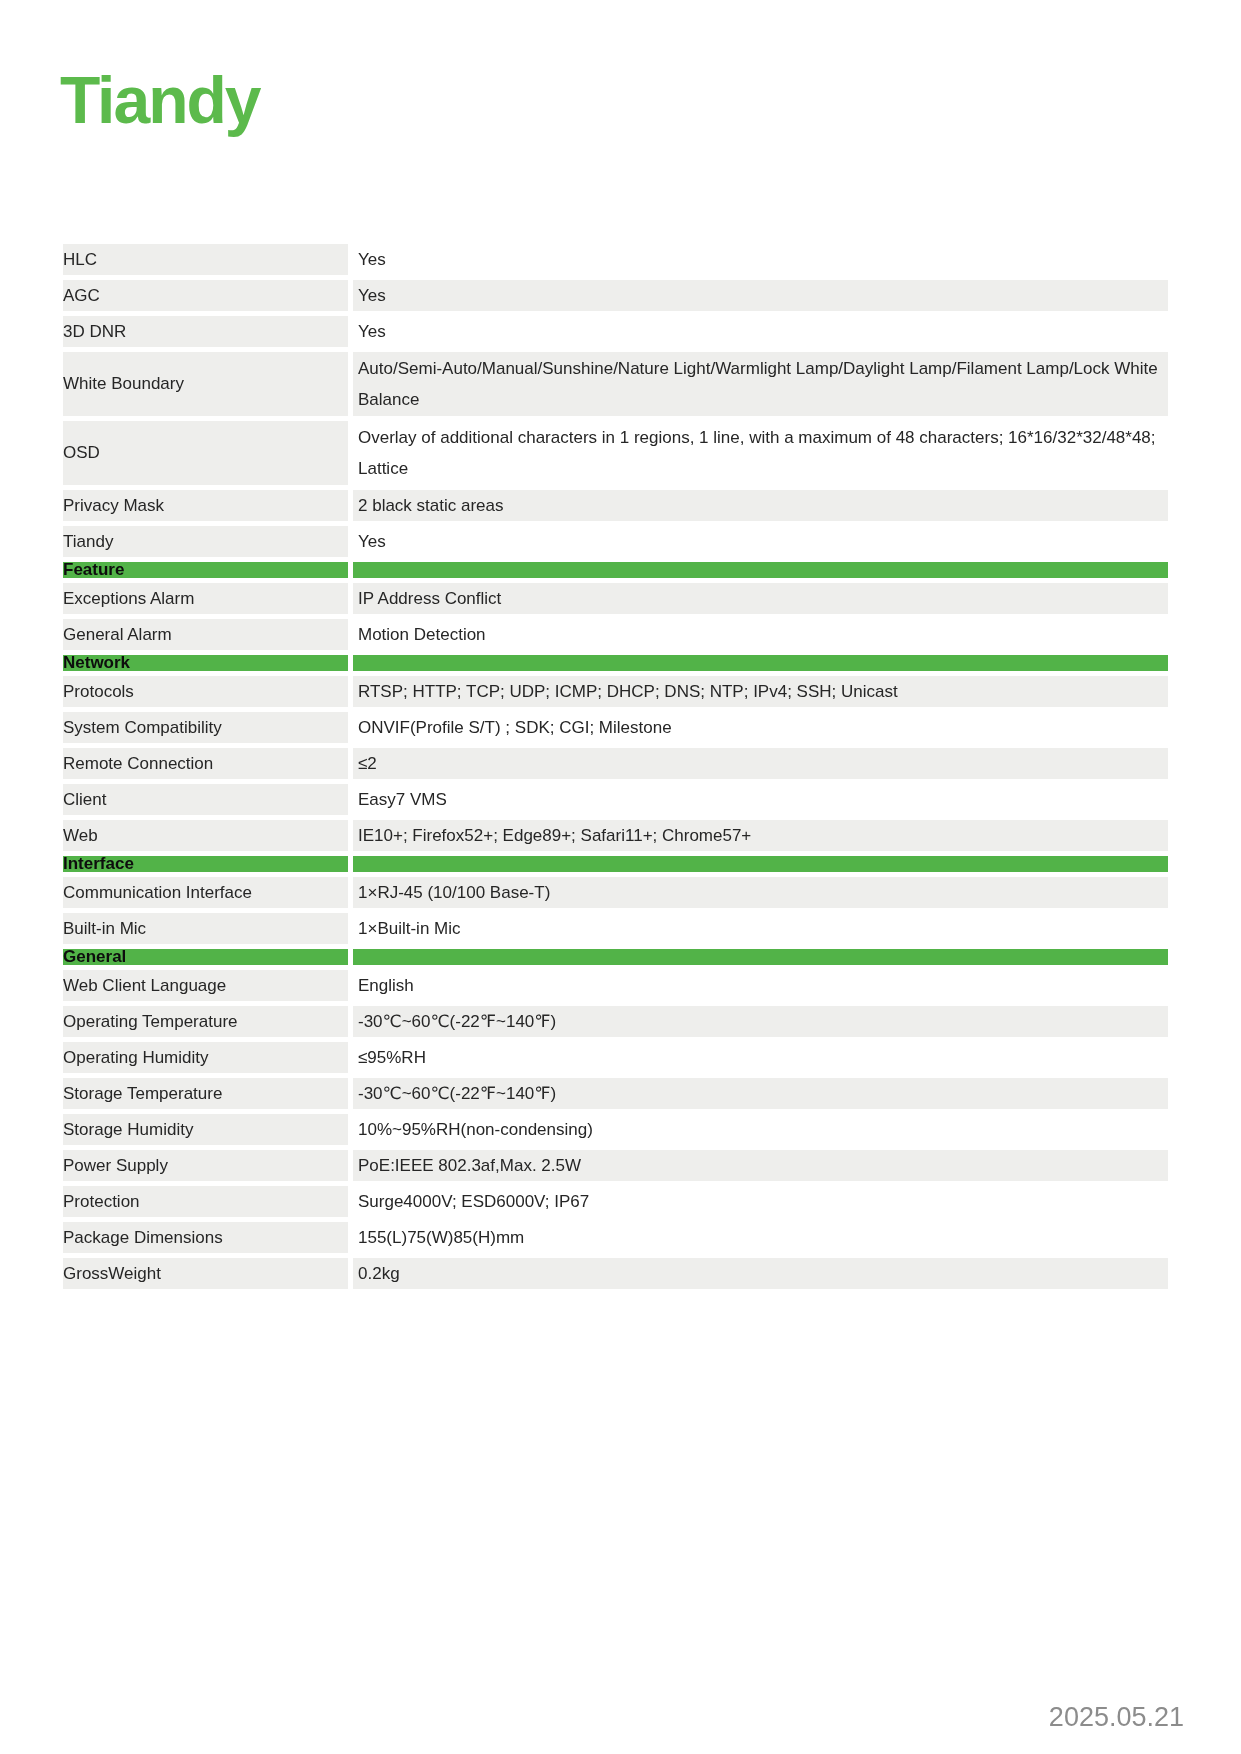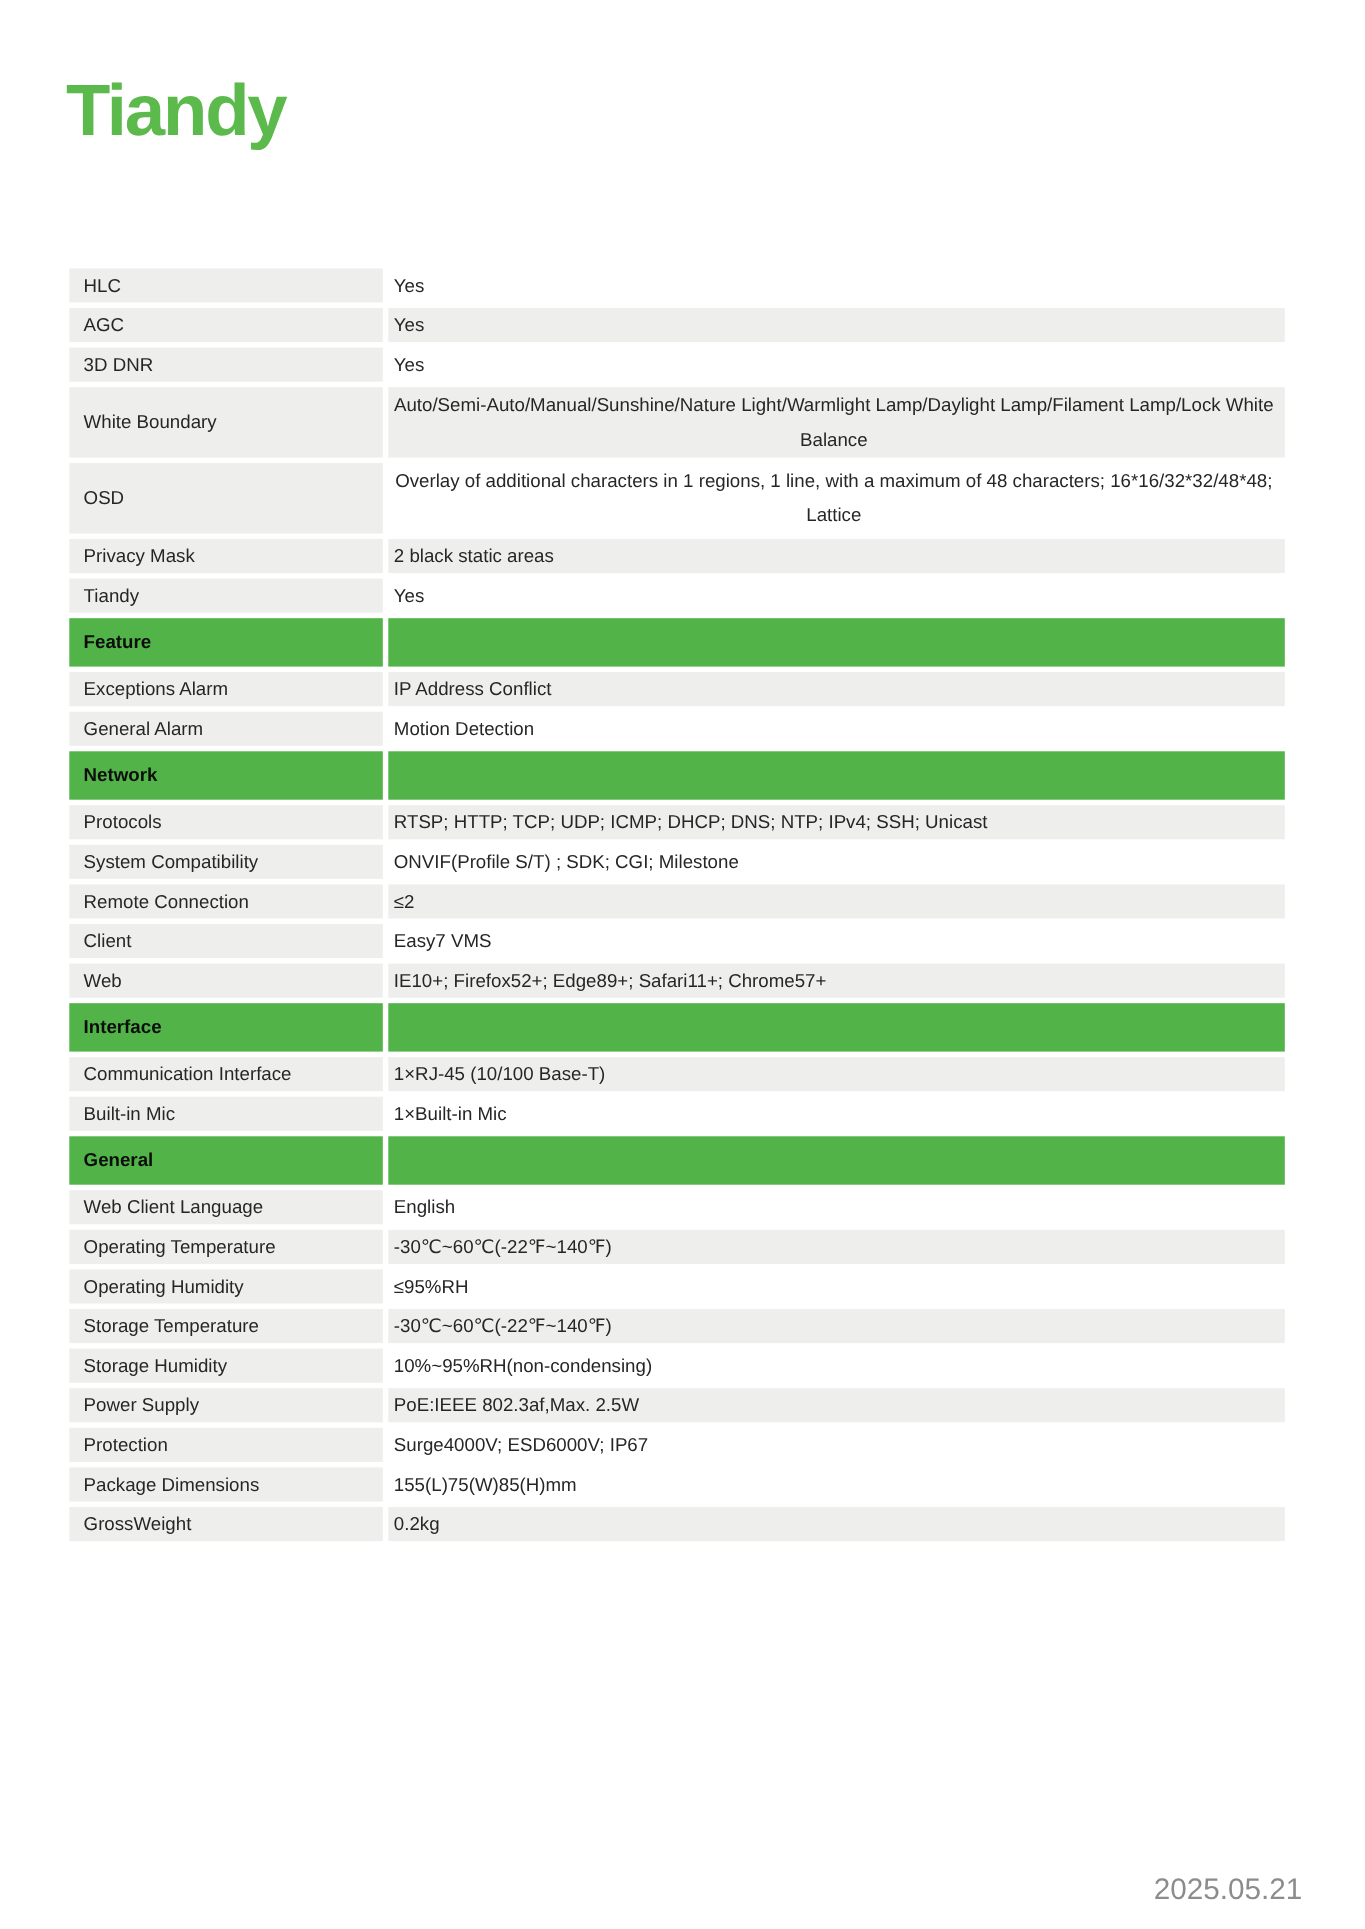"HLC" .cell-label { padding-left: 13px -> none }
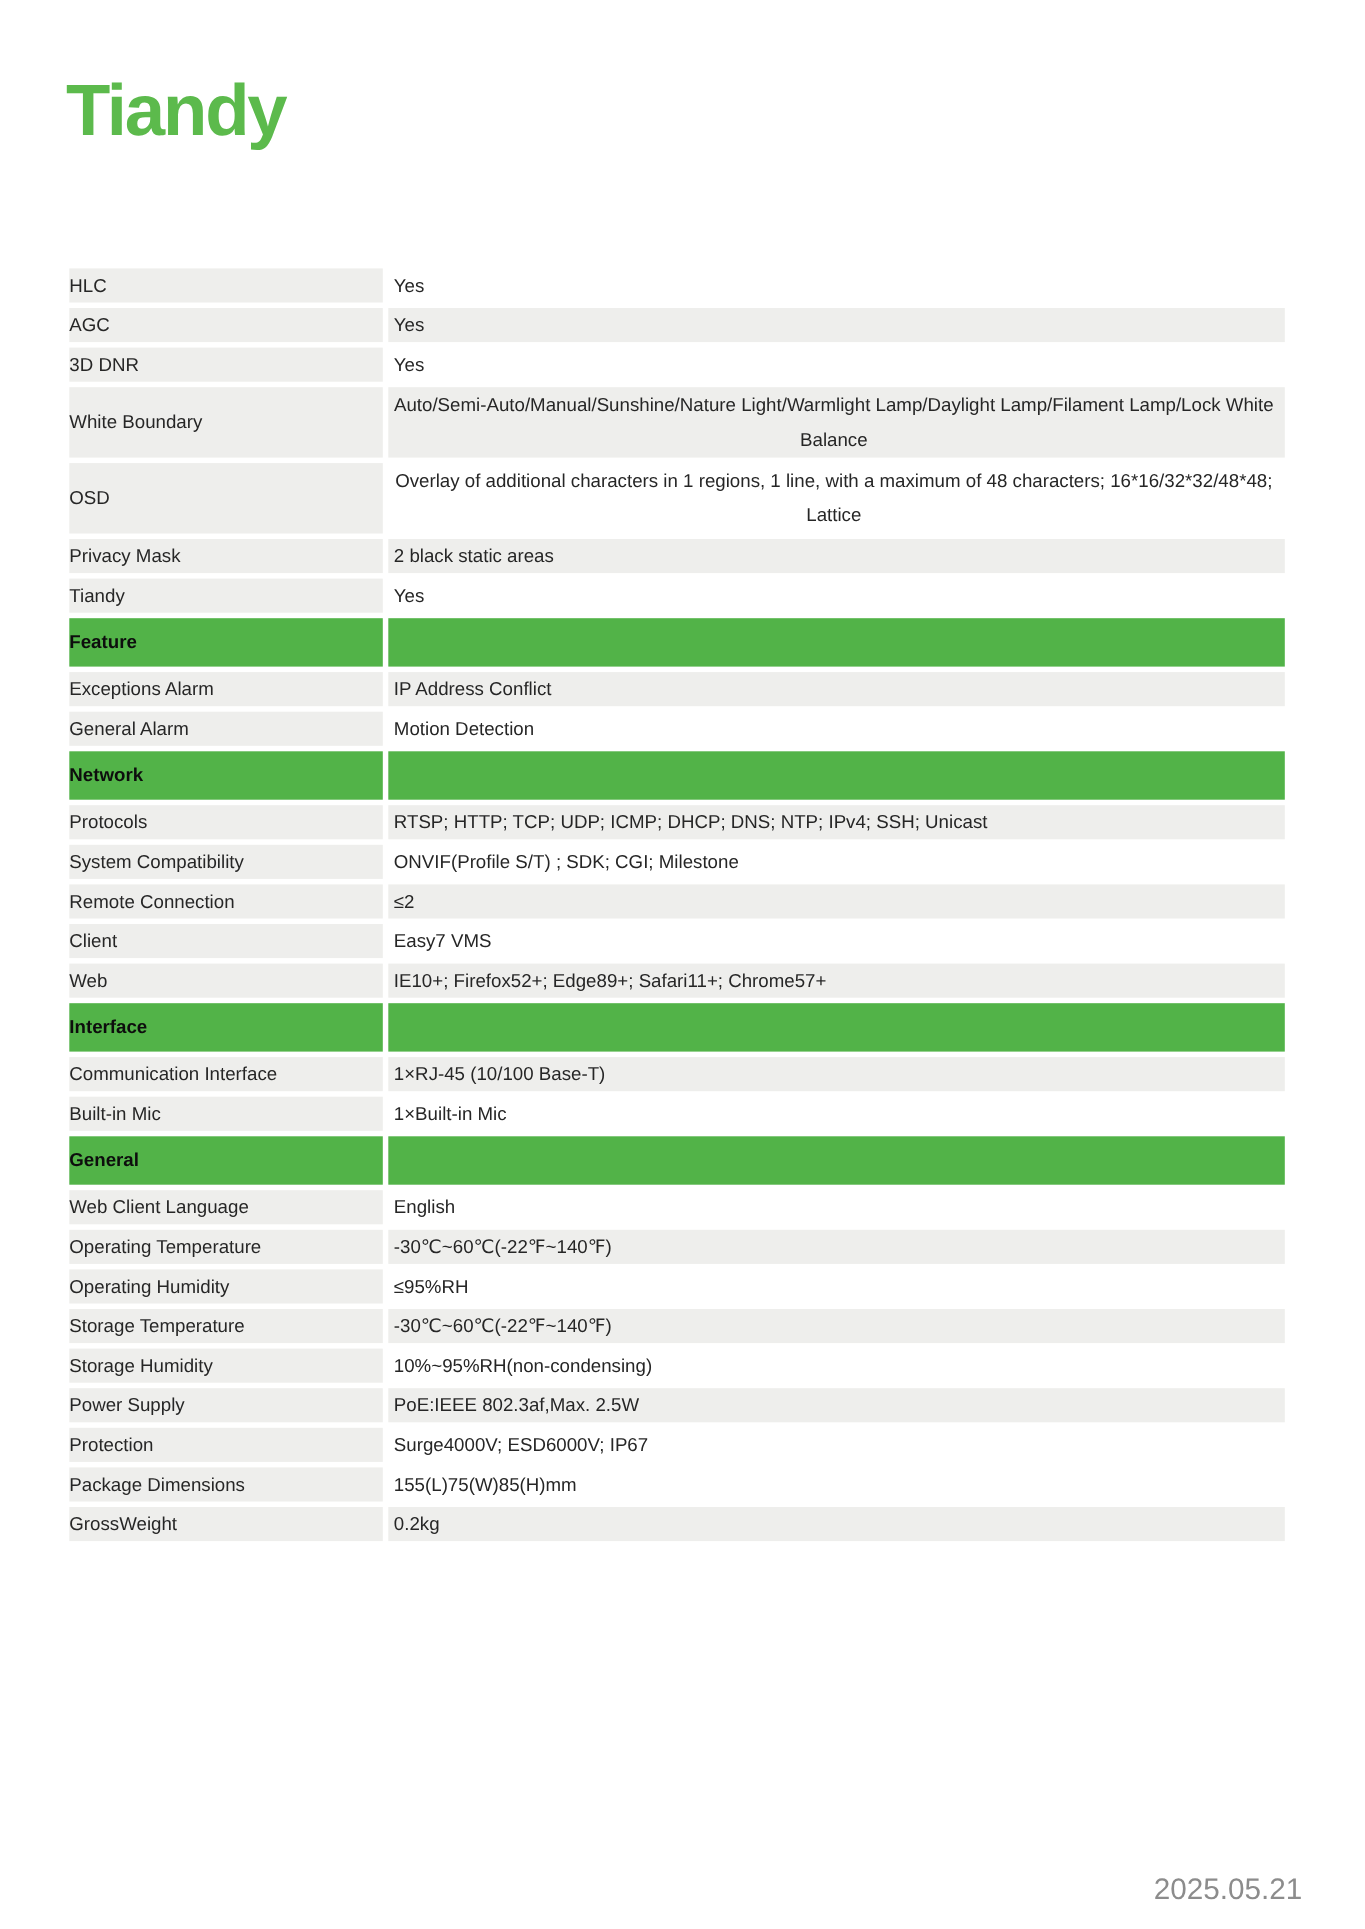"Yes" .cell-value { text-align: center -> none }
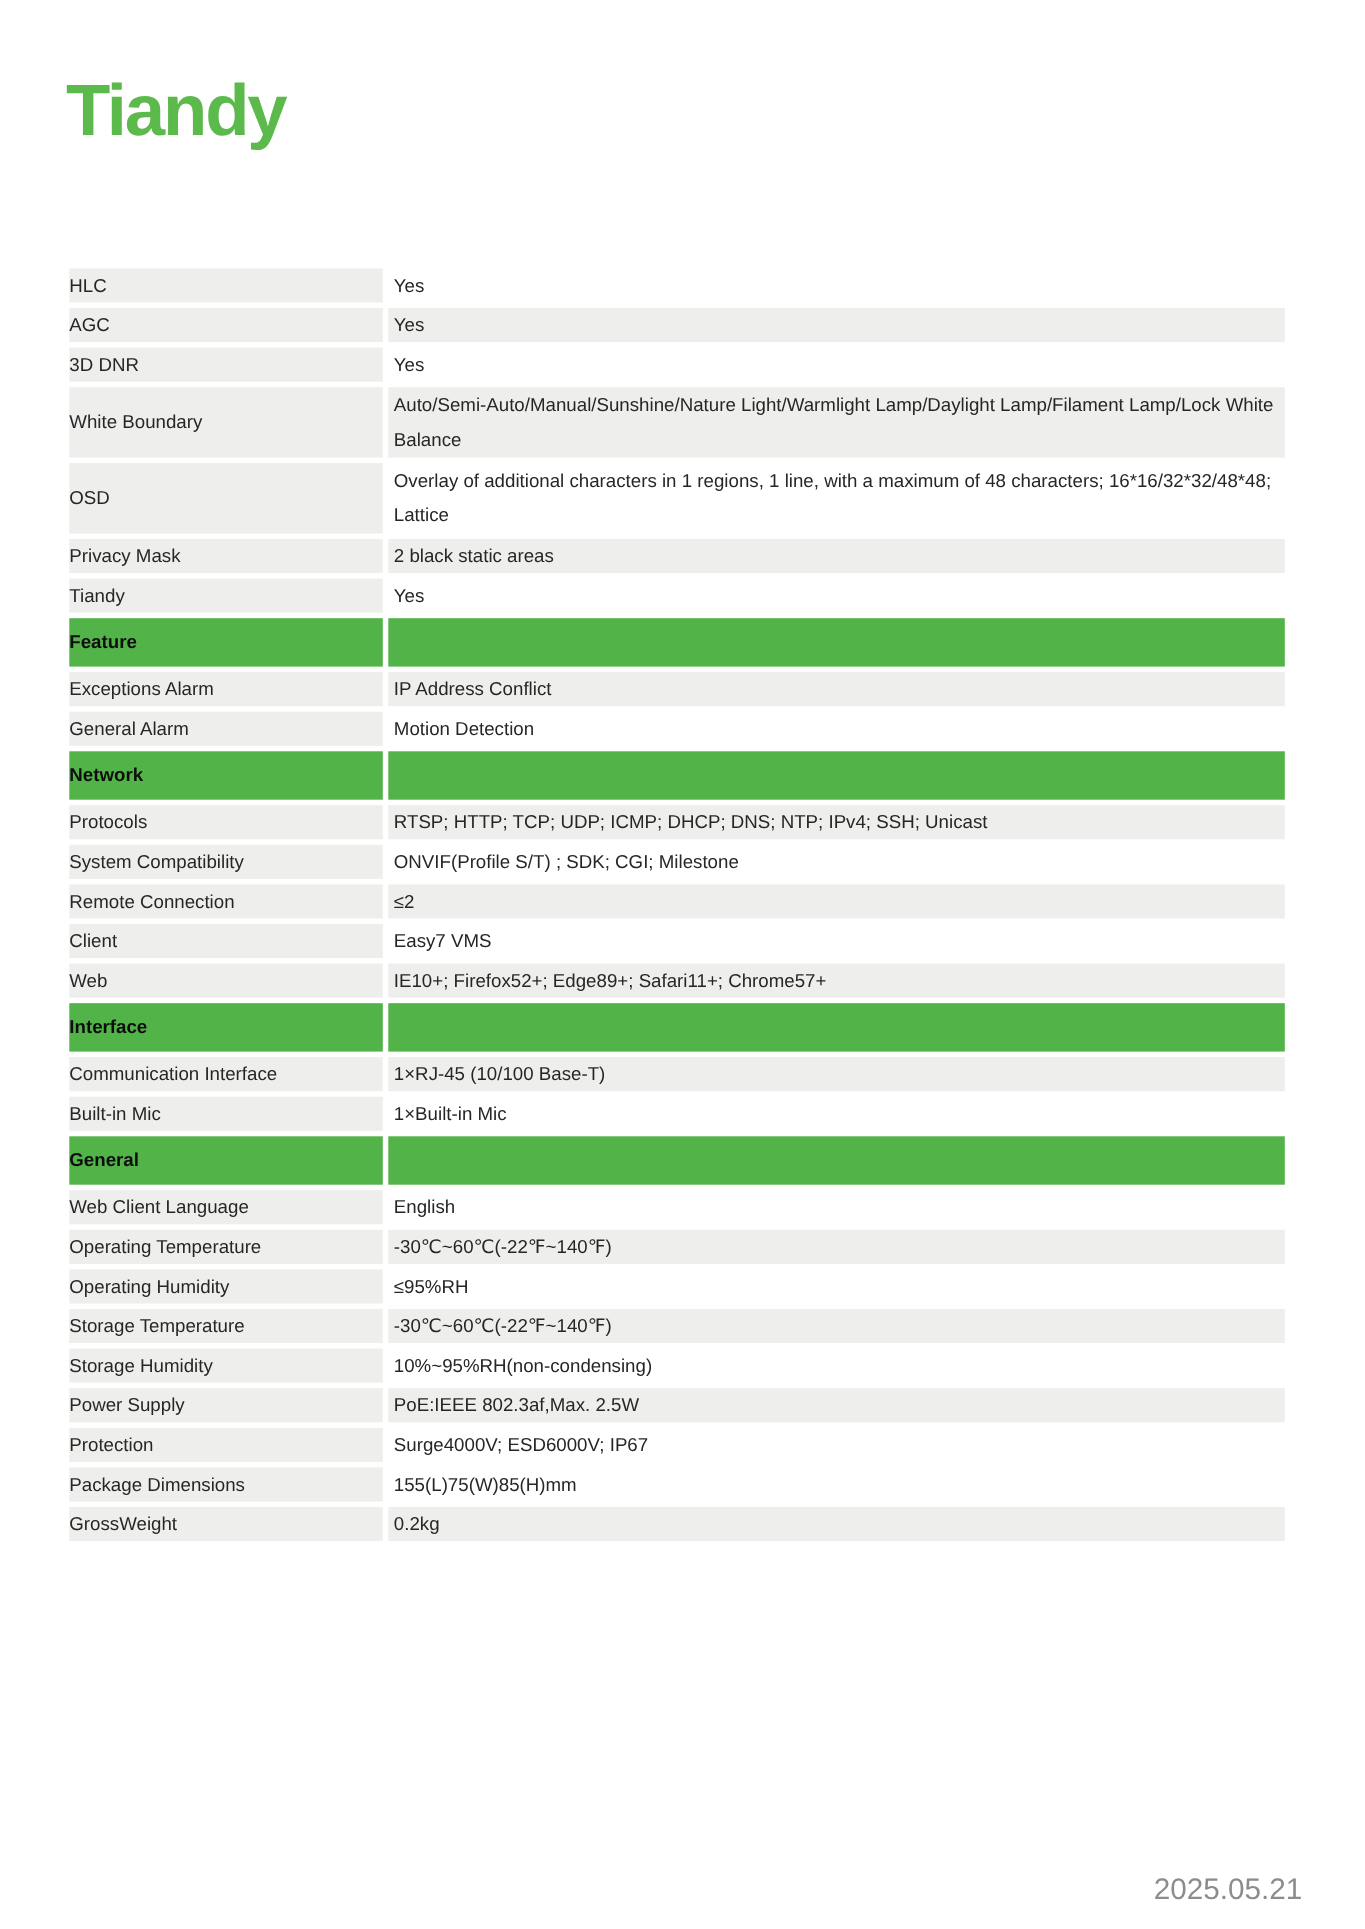"Feature" .row.section { height: 44px -> 16px }
